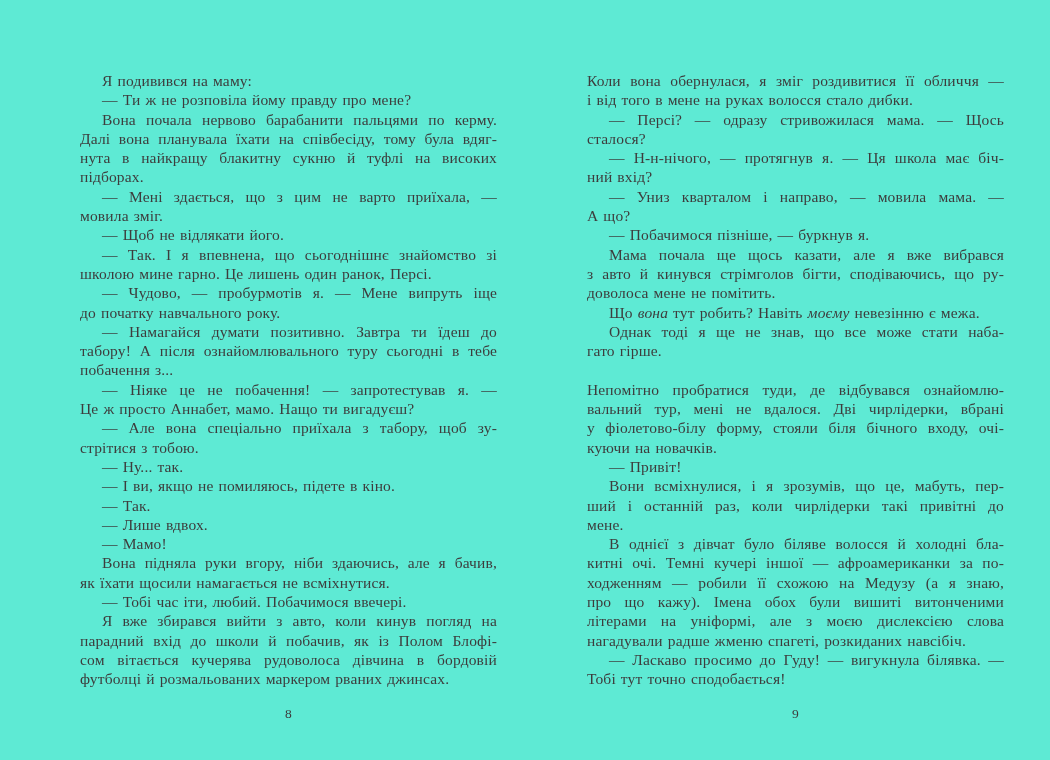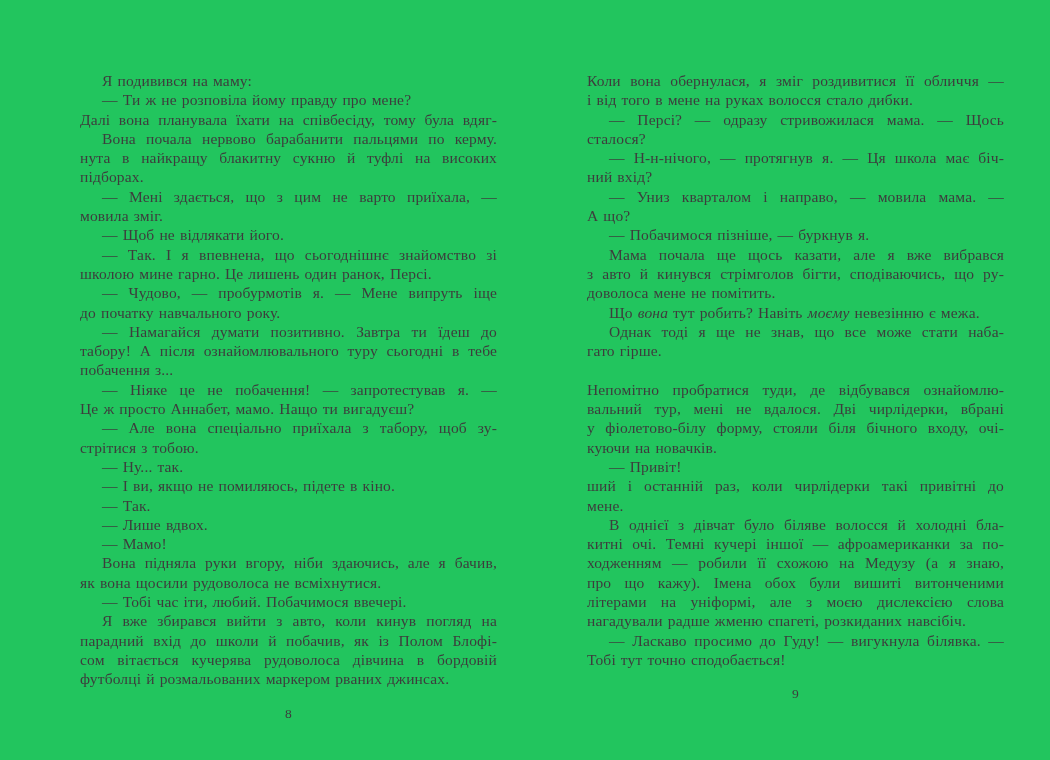"Я подивився на маму:" .spread { background: #22c55e -> #5eead4 }
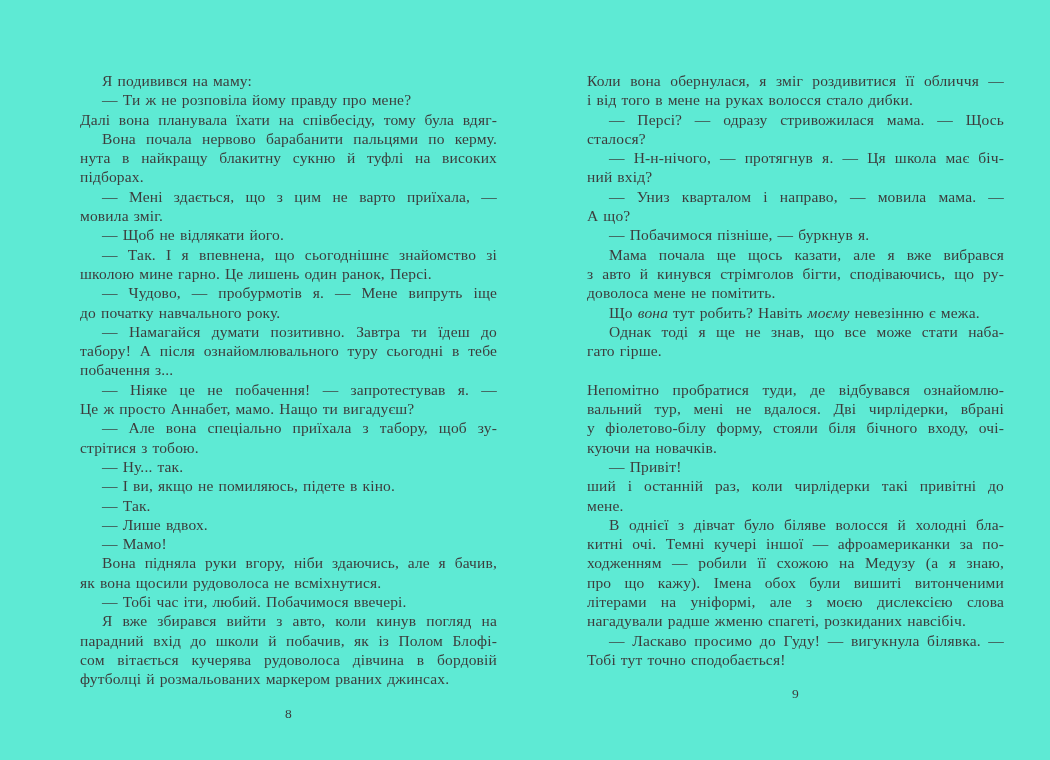"Далі вона планувала їхати на" div.line { order: before "Вона почала нервово барабанити пальцями" -> after "Вона почала нервово барабанити пальцями" }
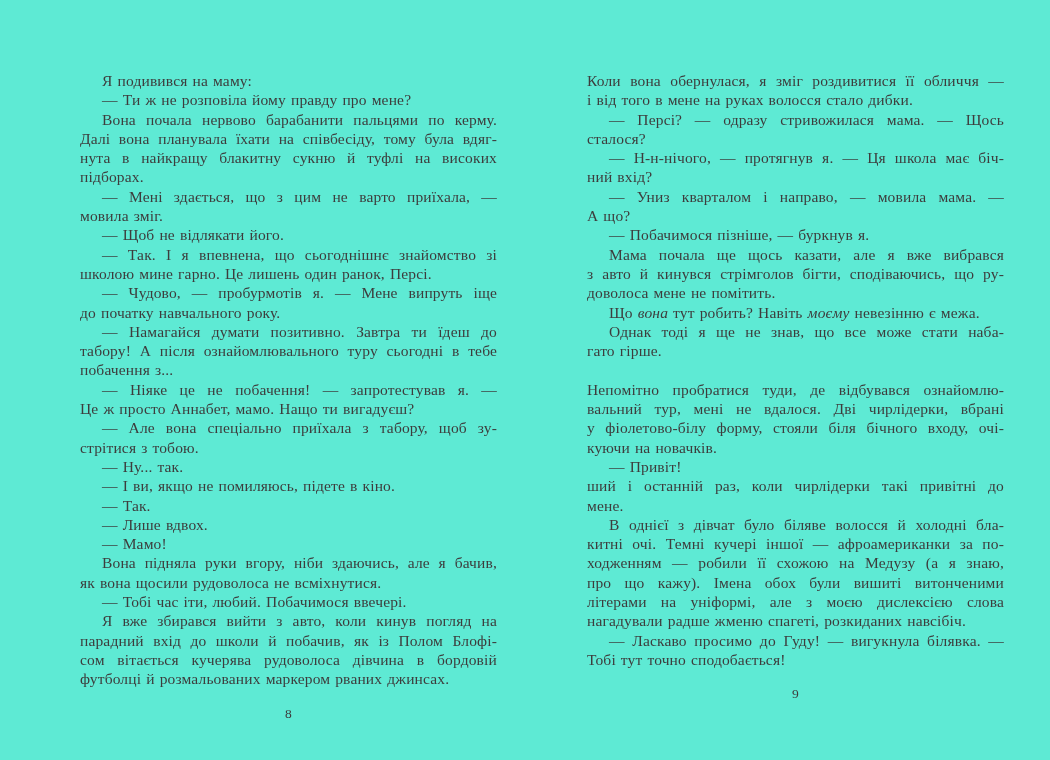"Вони всміхнулися, і я зрозумів," div.line { html: none -> <div>Вони всміхнулися, і я зрозумів, що це, мабуть, пер-</div> }
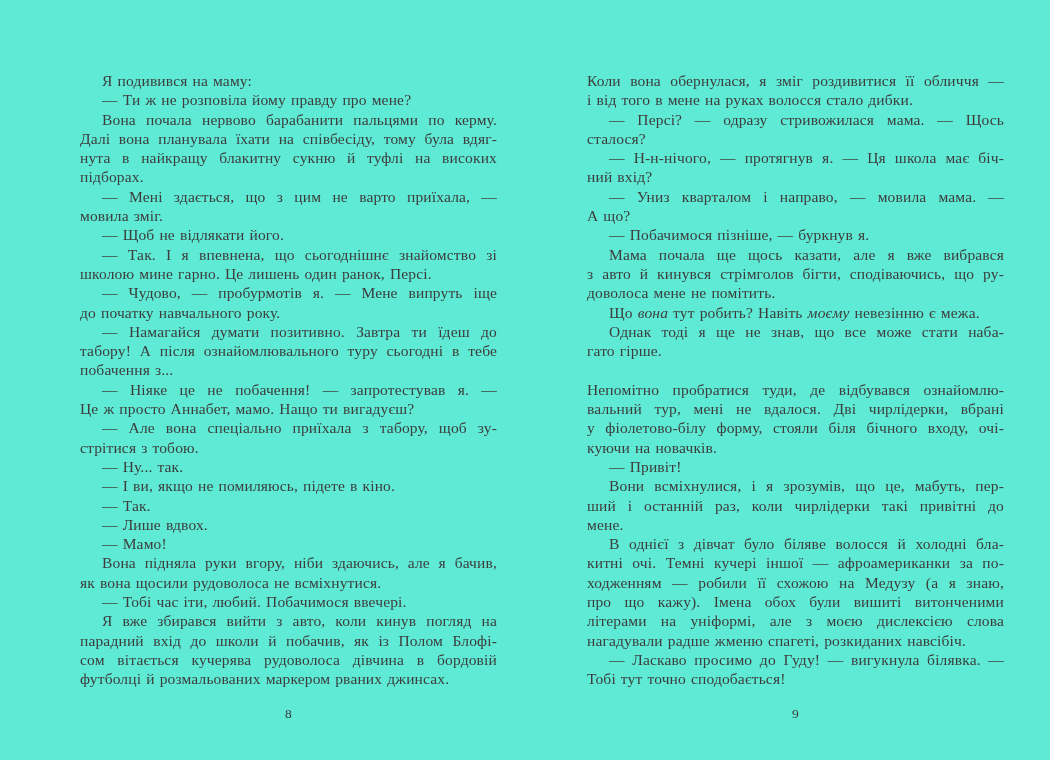"як вона щосили рудоволоса не" div.line { text: вона щосили рудоволоса -> їхати щосили намагається }
